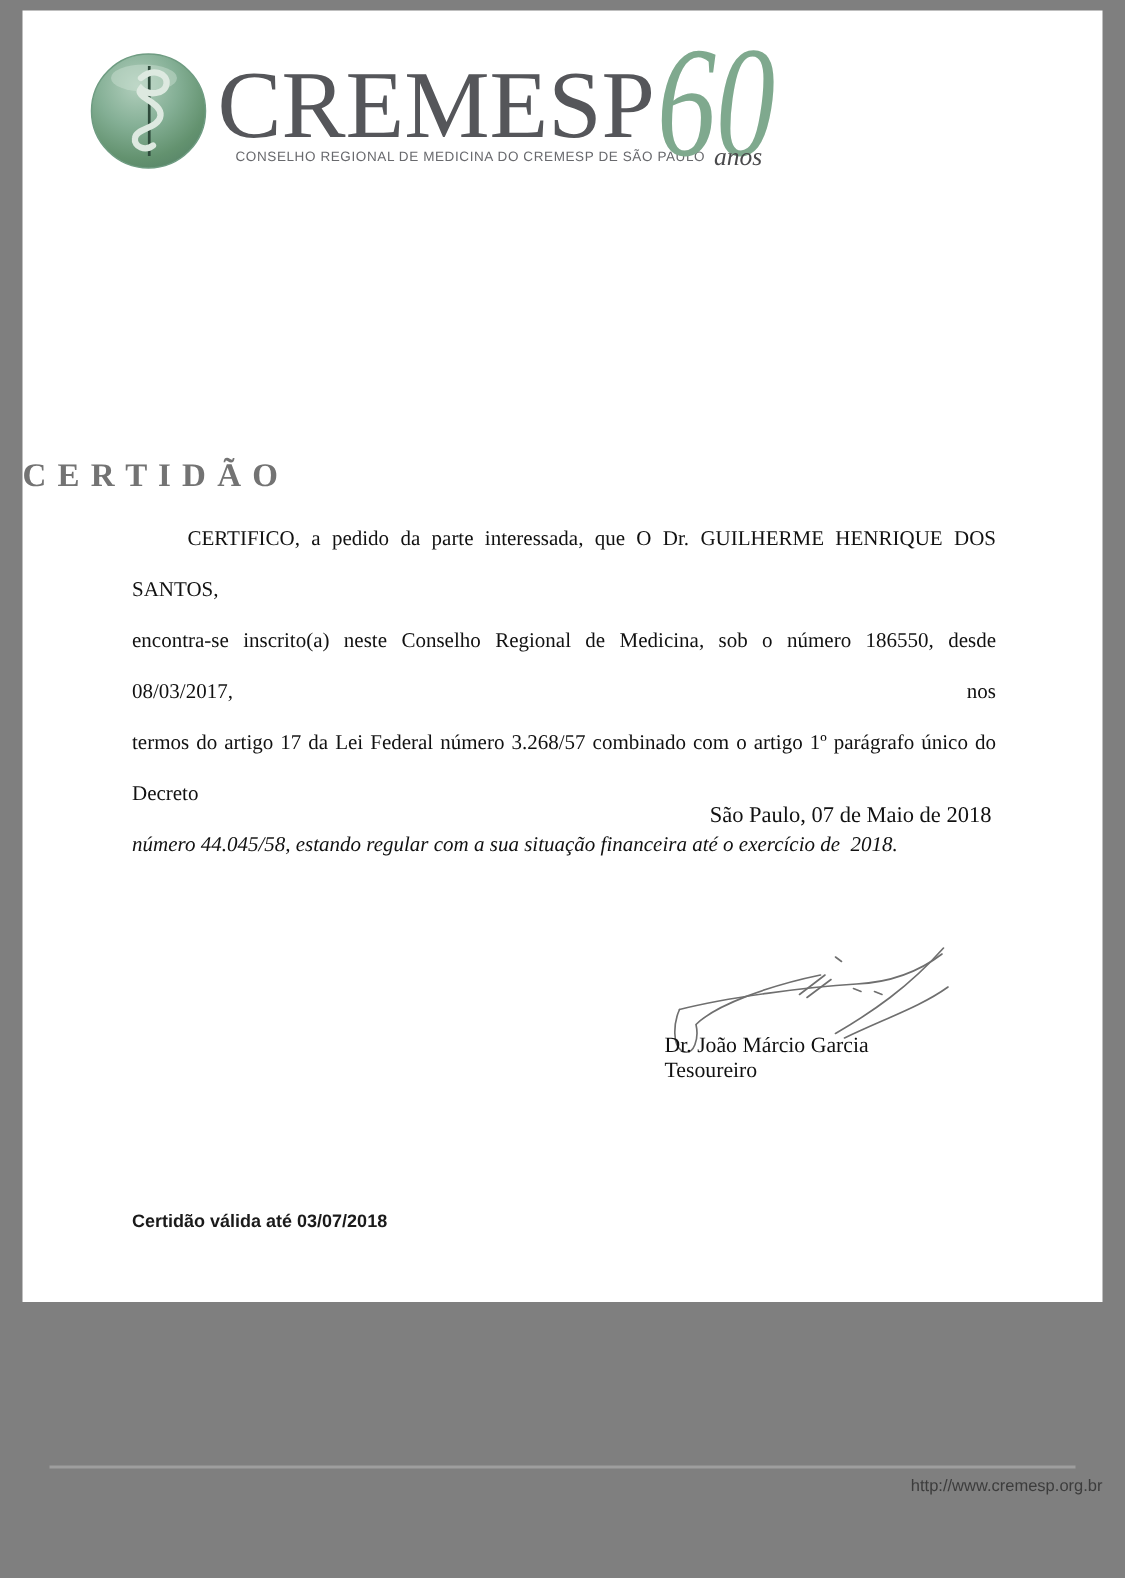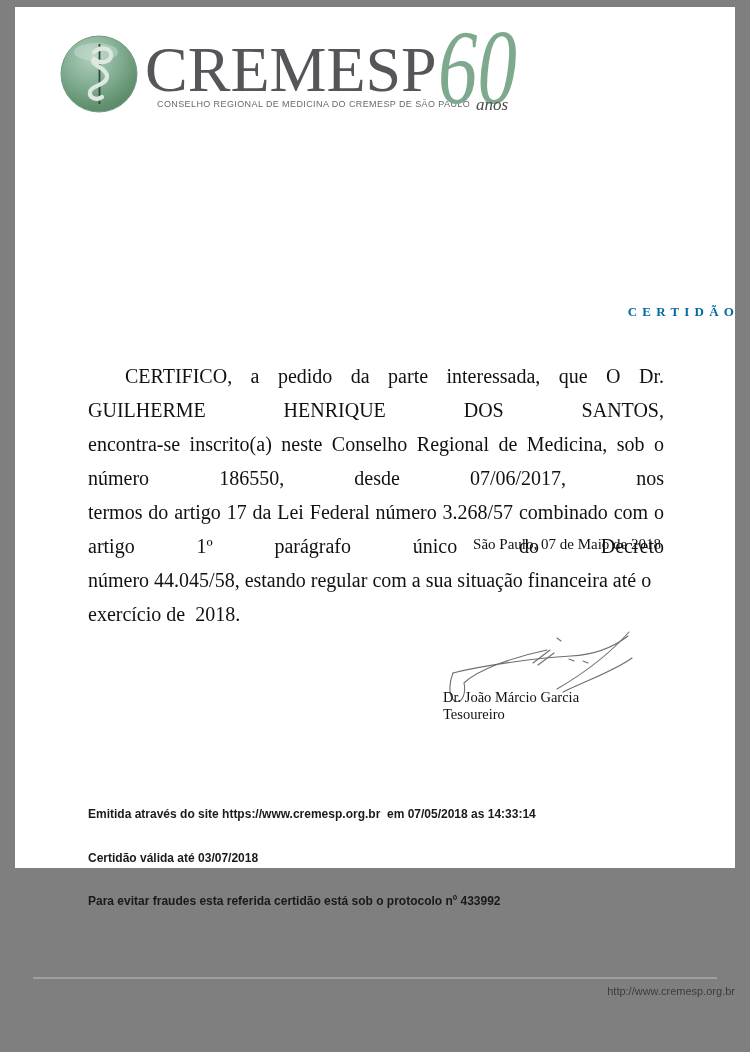"C E R T I" .title { color: #0369a1 -> #737373; font-size: 13px -> 22px; text-align: right -> left }
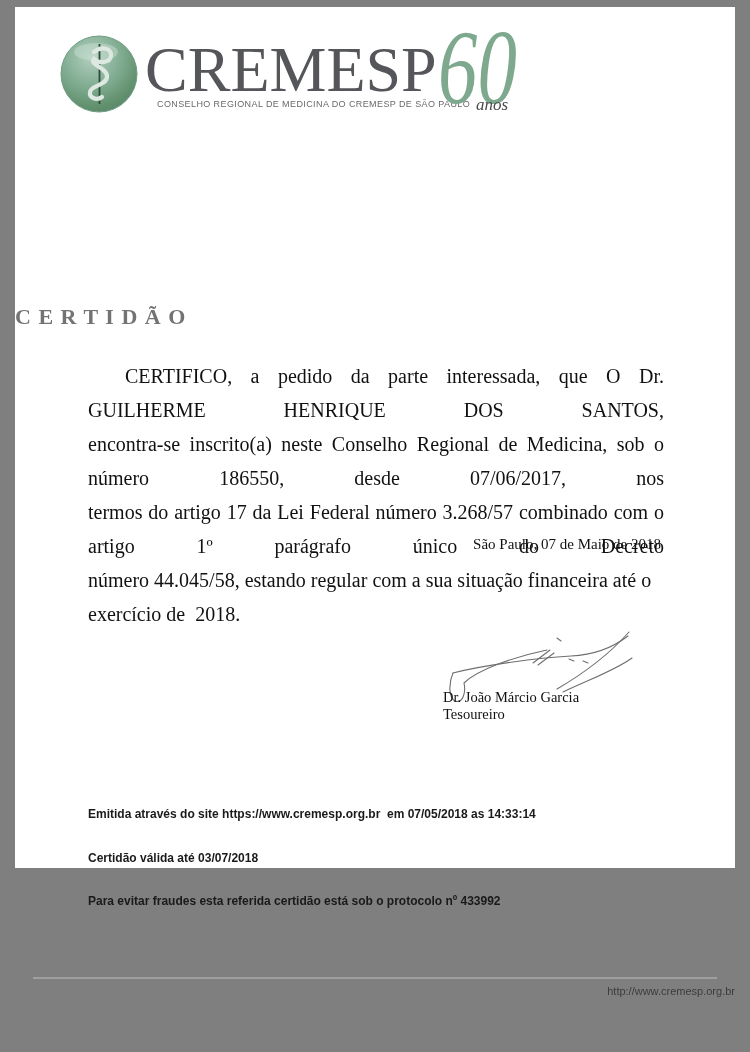"CERTIFICO, a pedido da parte" .body-block { font-size: 20px -> 14px; top: 352px -> 336px }
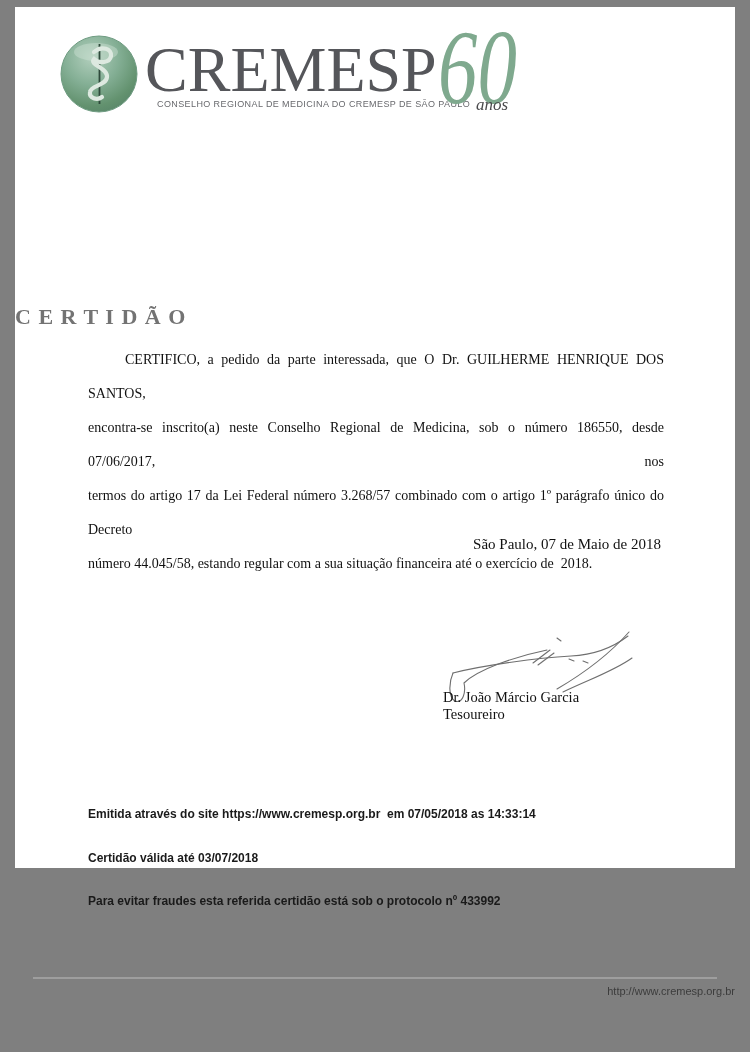"encontra-se inscrito(a) neste Conselho" div.body-line { text: 07/06/2017 -> 08/03/2017 }
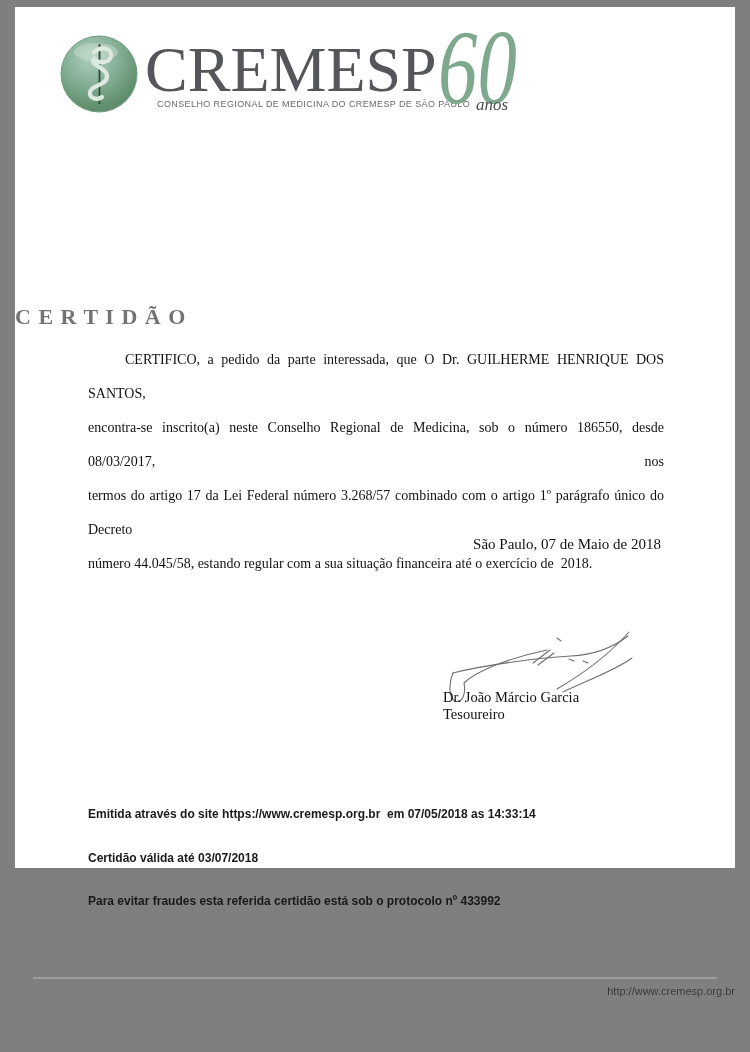"número 44.045/58, estando regular com" .body-line.last { font-style: none -> italic }
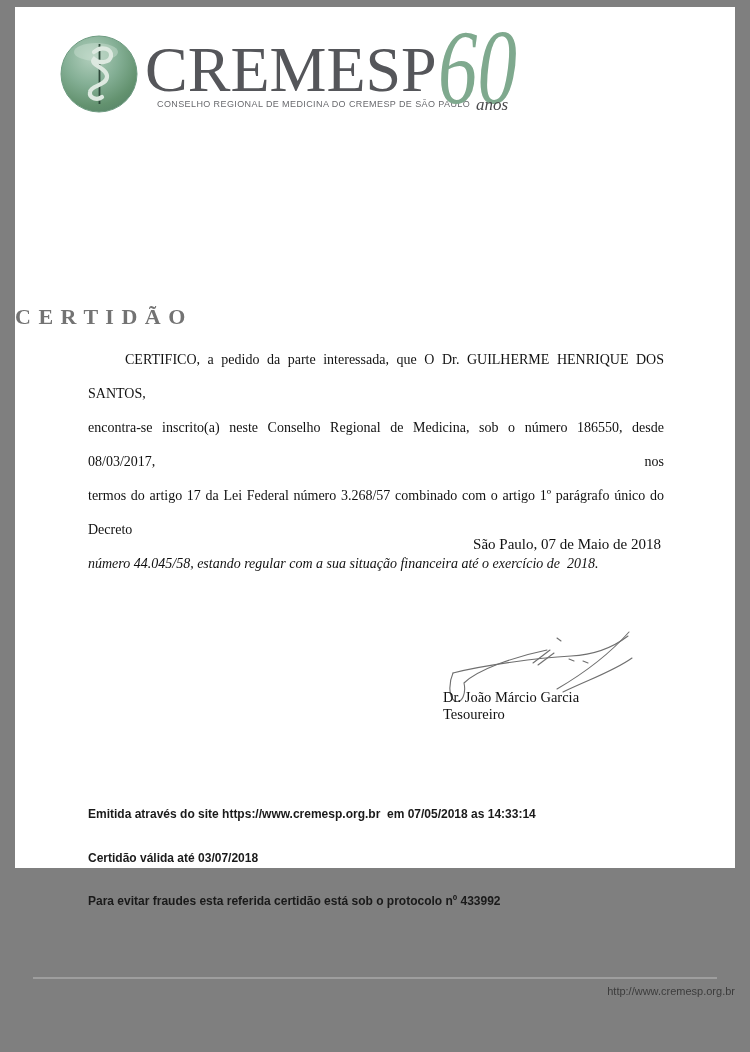"Emitida através do site" div { html: <div>Emitida através do site https://www.cremesp.org.br em 07/05/2018 as 14:33:14</div> -> none }
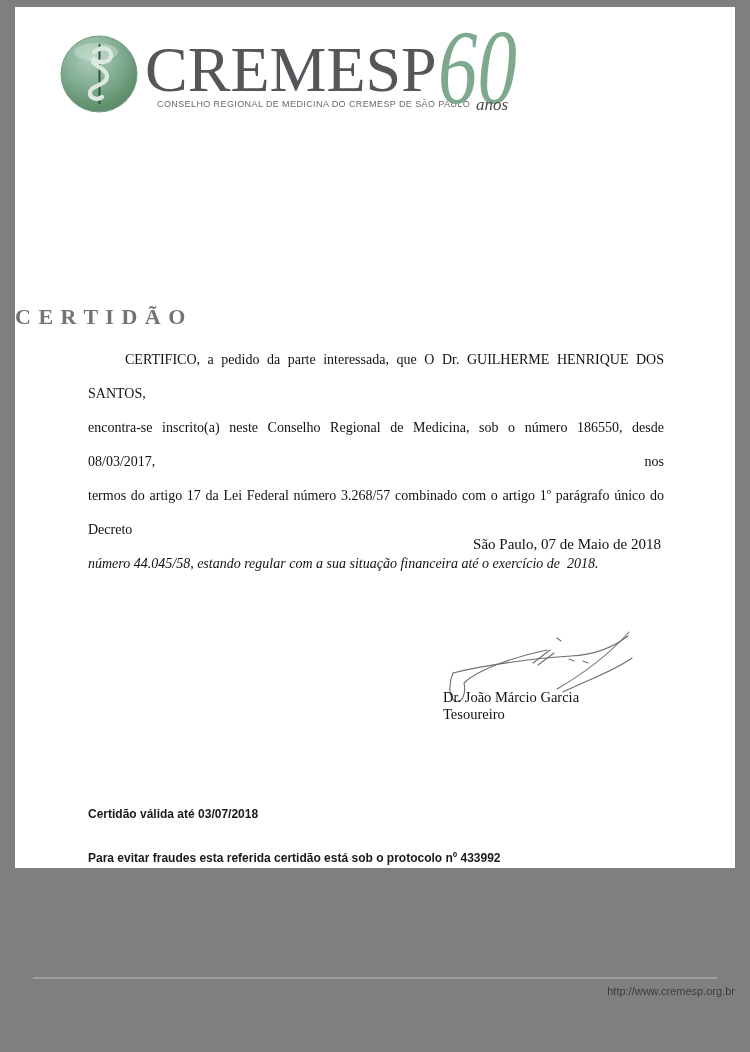"Para evitar fraudes esta referida" div { html: <div>Para evitar fraudes esta referida certidão está sob o protocolo nº 433992</div> -> none }
